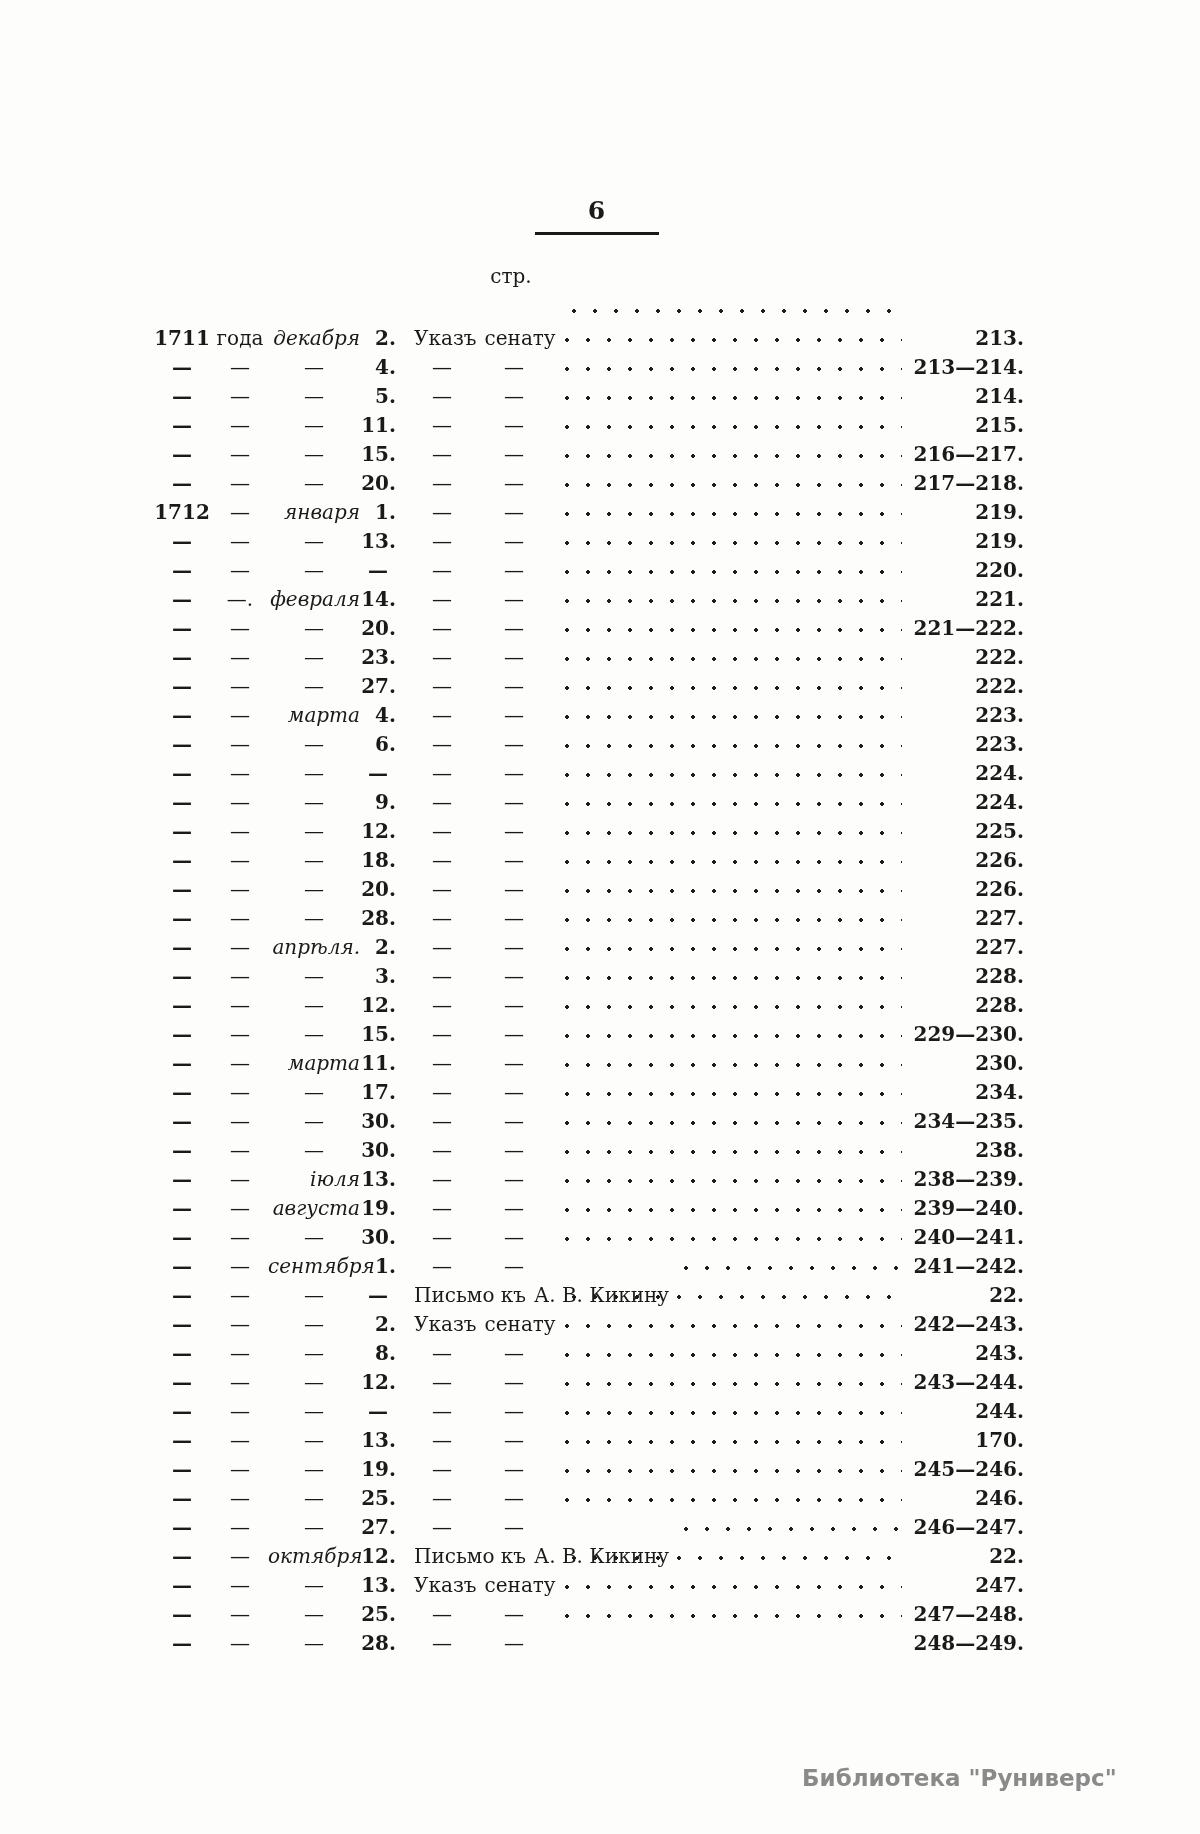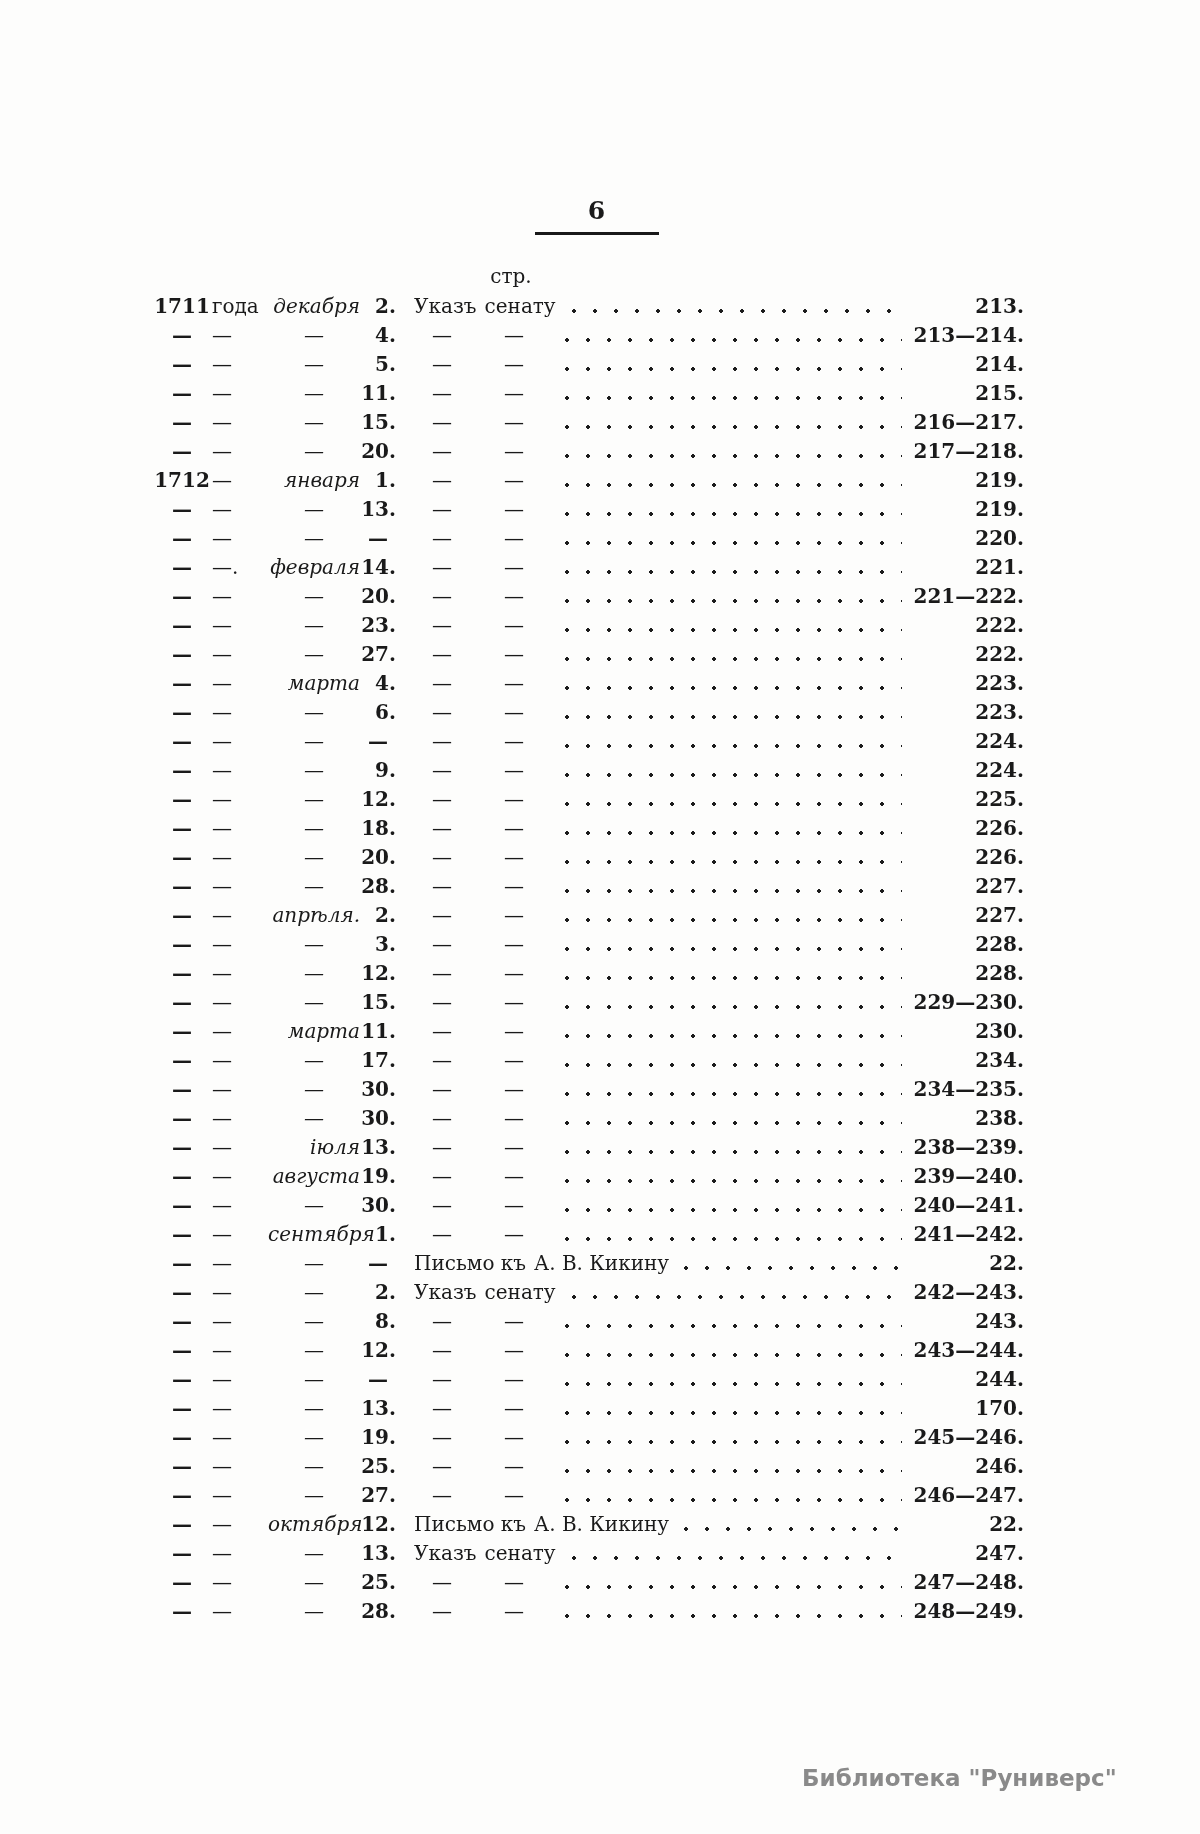"года" .c2 { margin-top: none -> 32px; text-align: none -> center }
